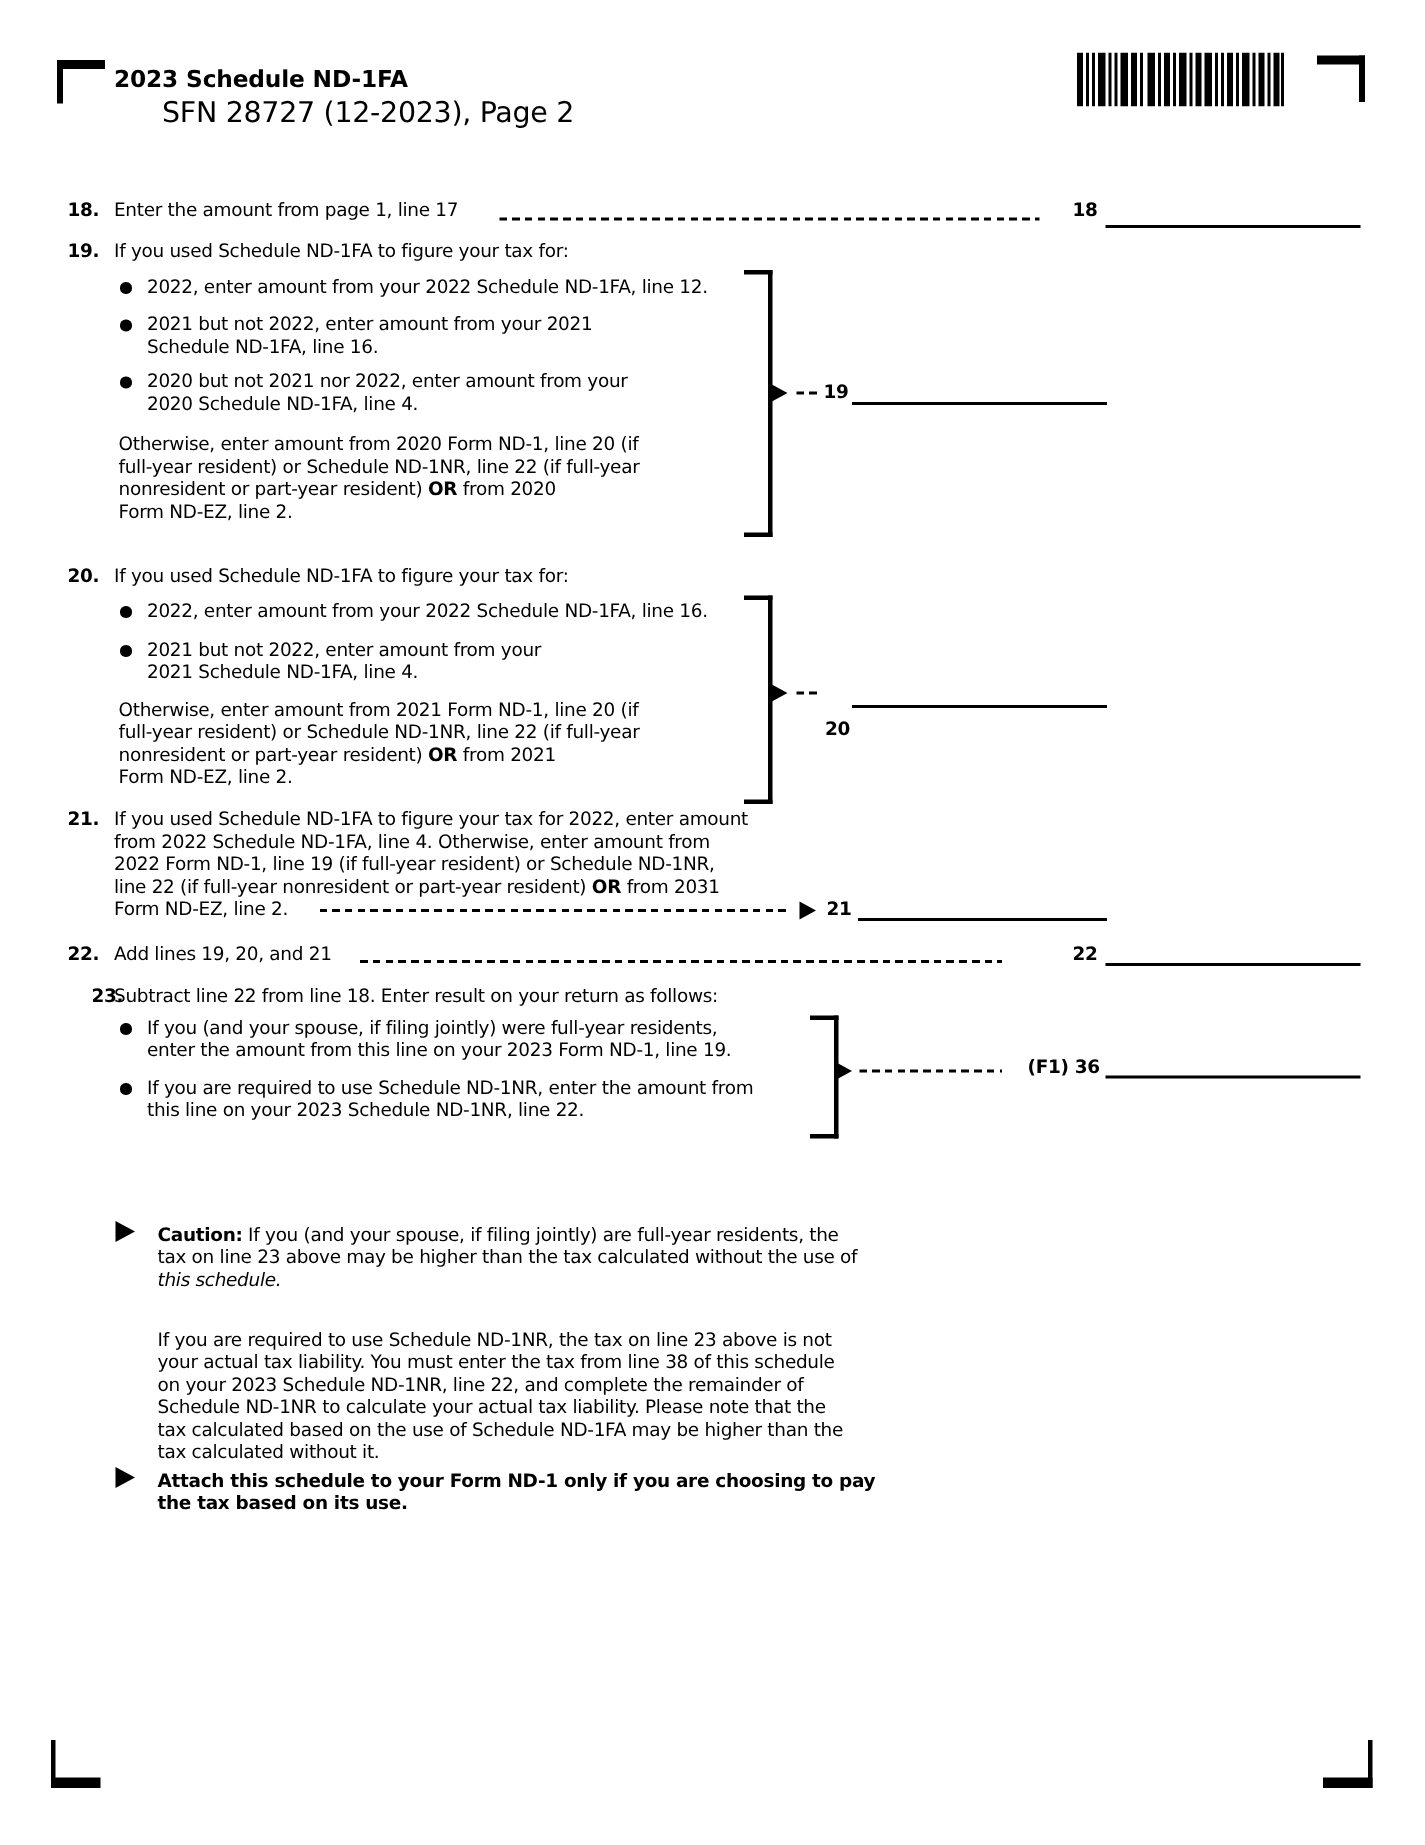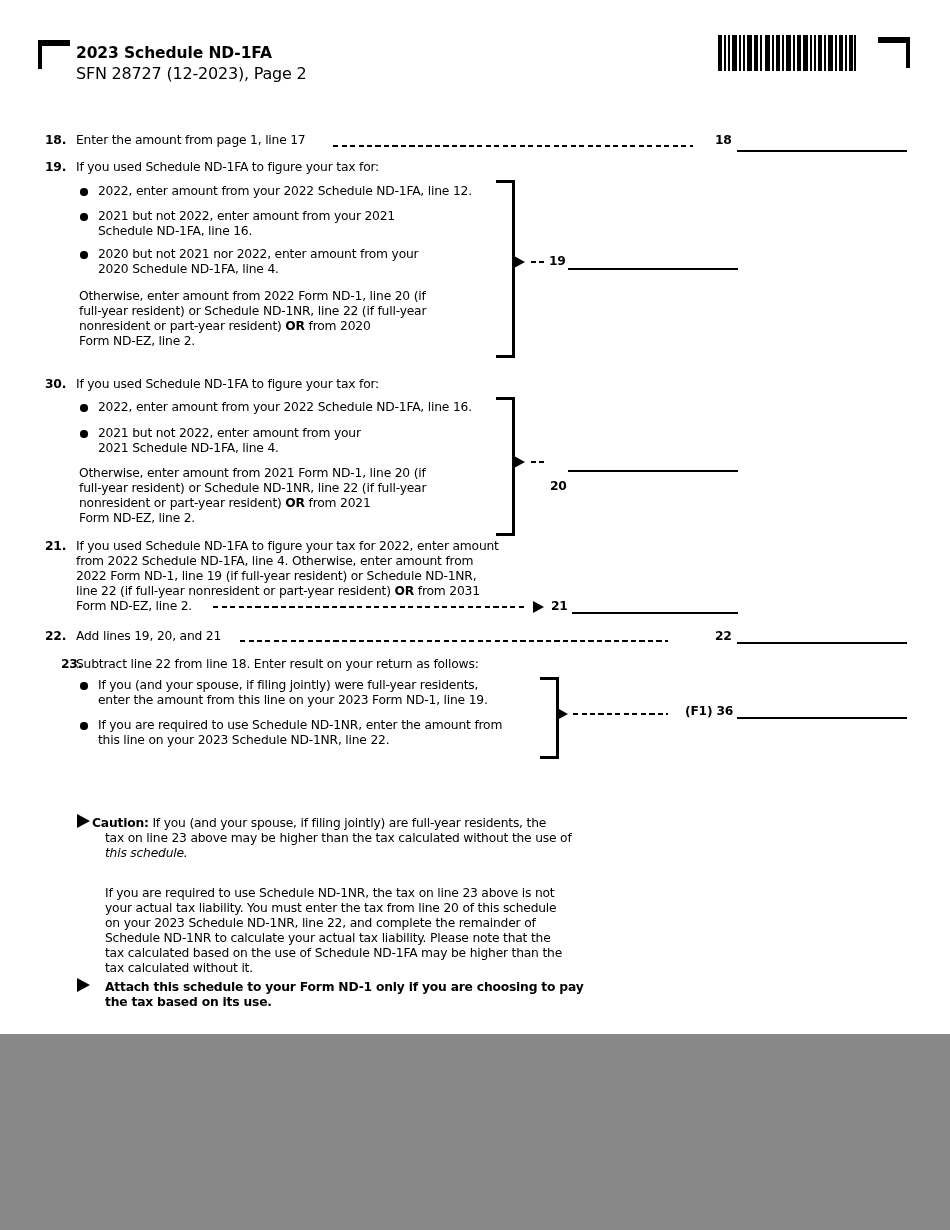"2023 Schedule ND-1FA" .page { height: 1034px -> 1230px }
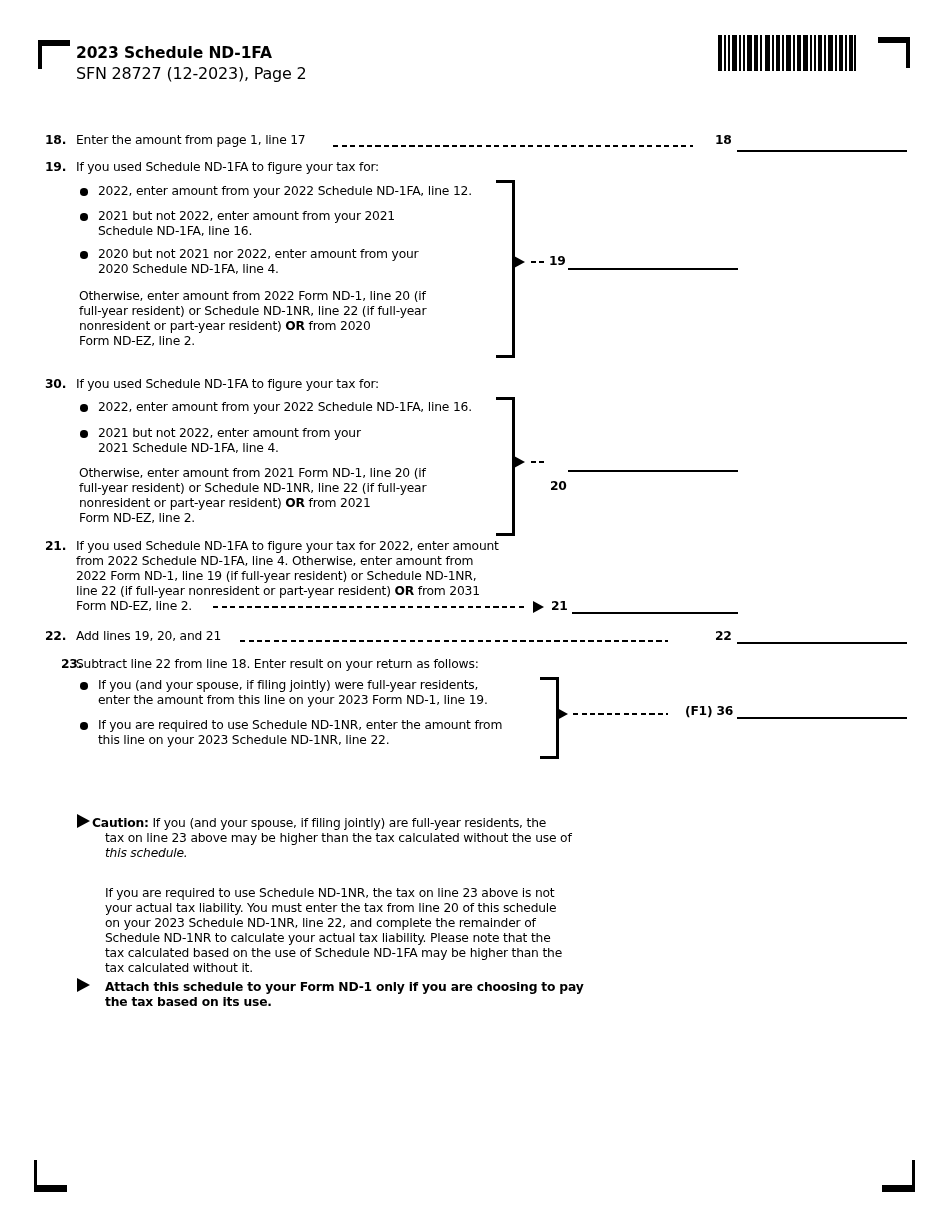"SFN 28727 (12-2023), Page 2" .subtitle { font-size: 16px -> 19px; margin-left: none -> 32px }
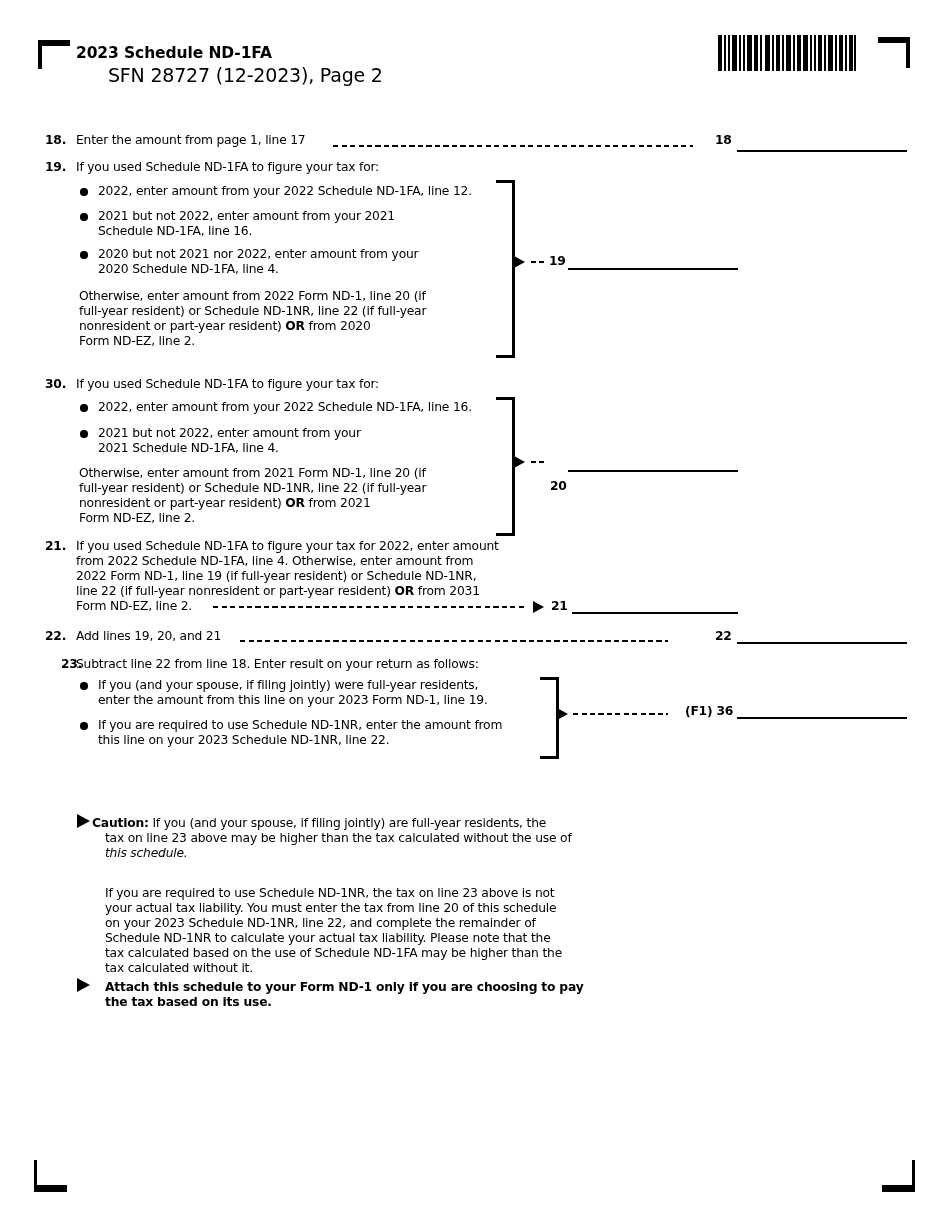"Otherwise, enter amount from 2022" div.t { text: 2022 -> 2020 }
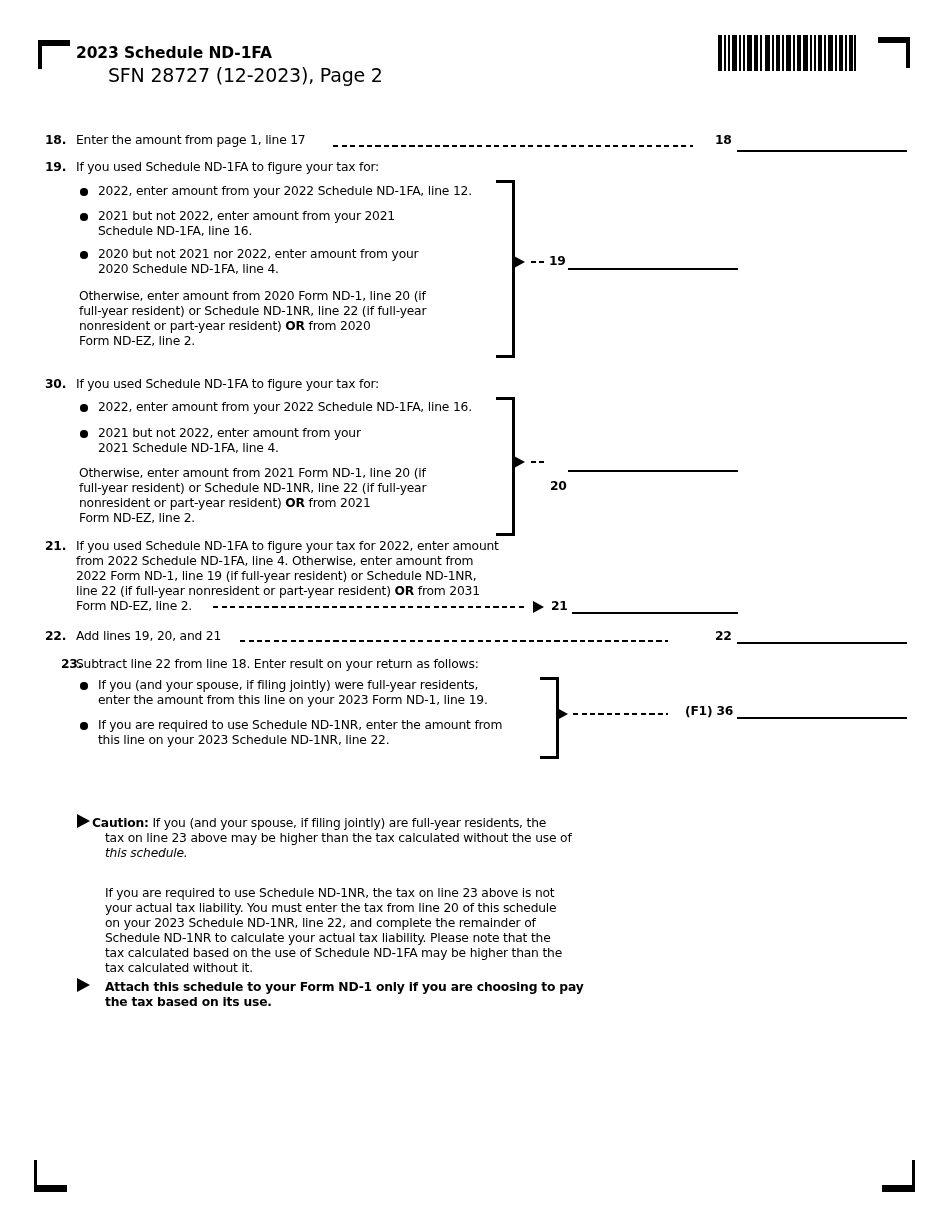"30." div.num { text: 30 -> 20 }
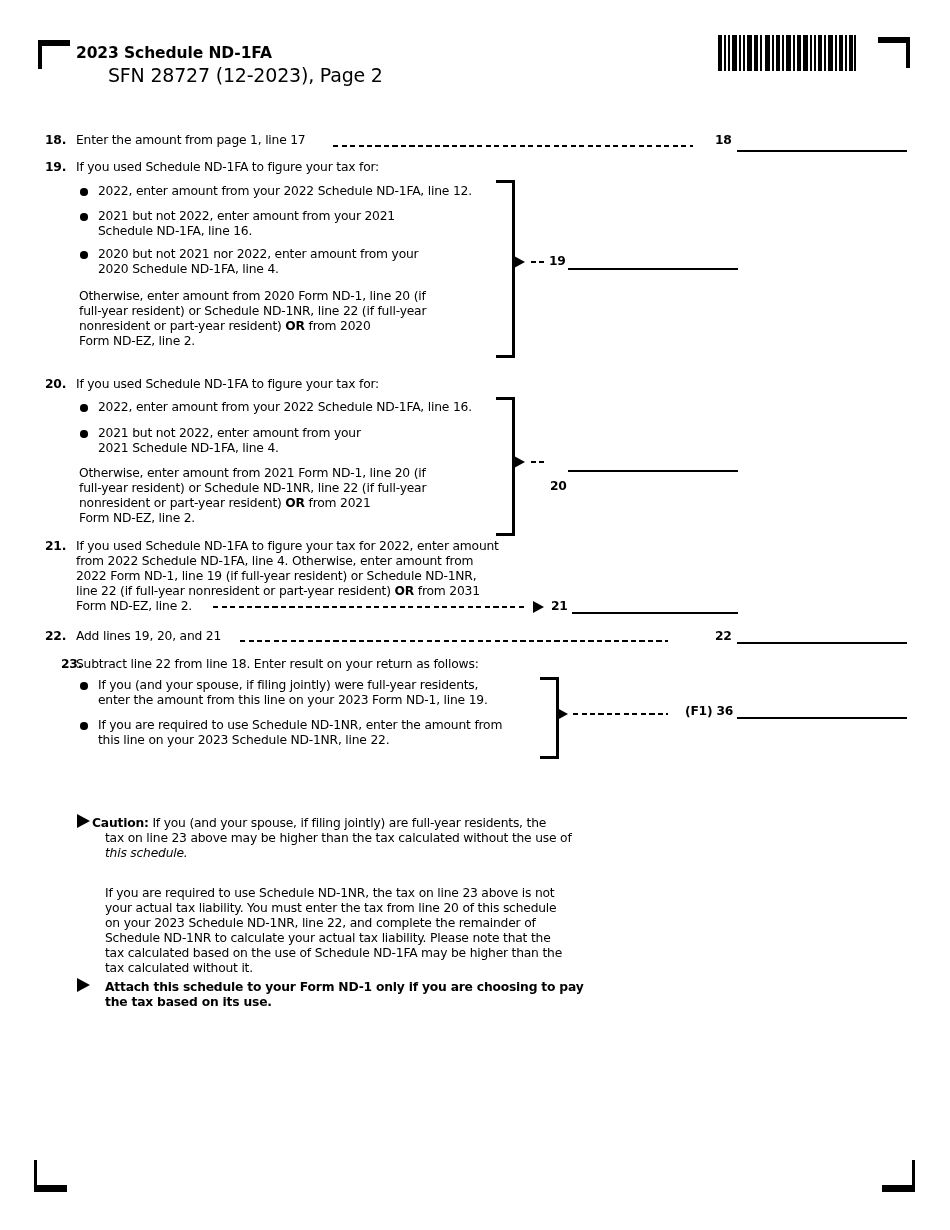"Caution: If you (and your" div.t { left: 92px -> 105px }
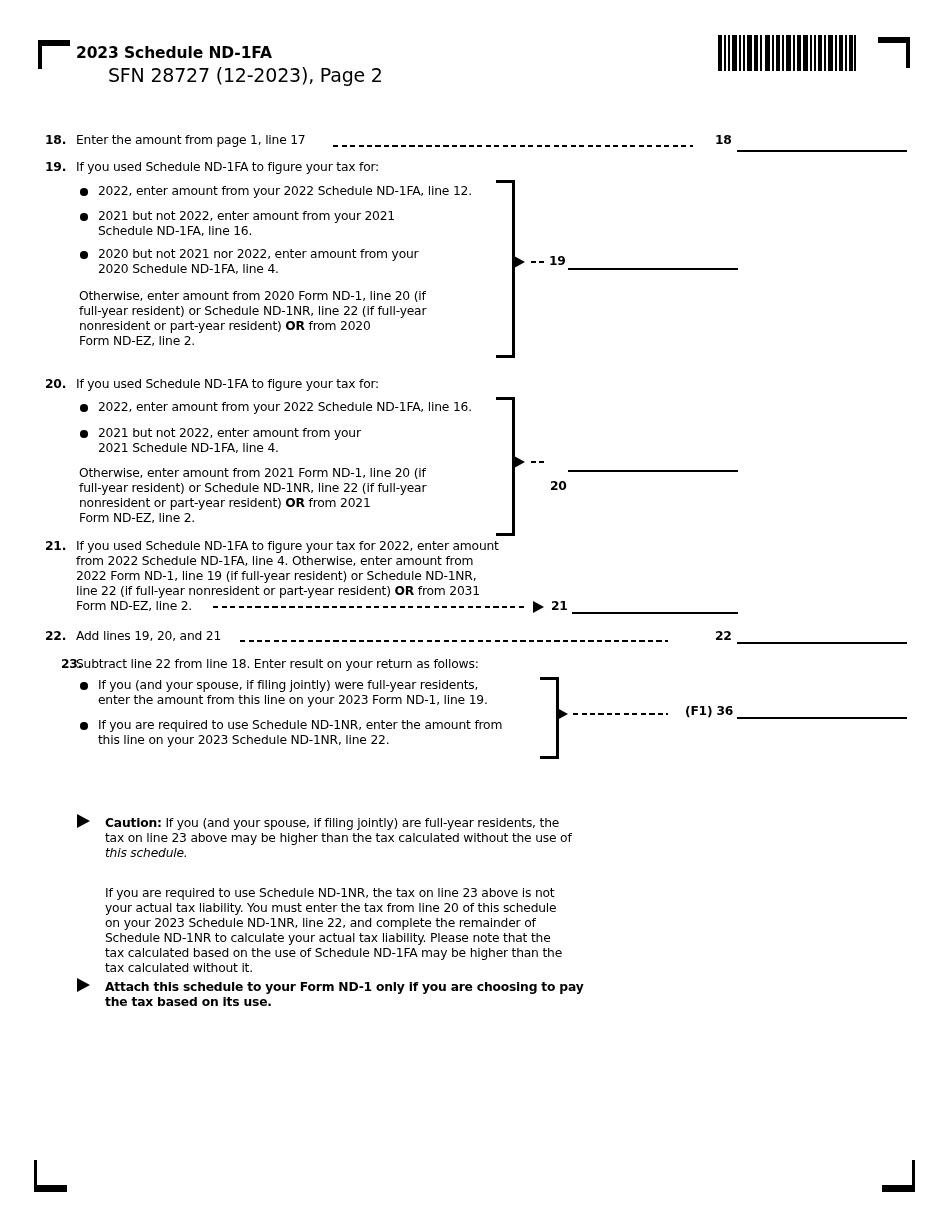"your actual tax liability. You" div.t { text: 20 -> 38 }
